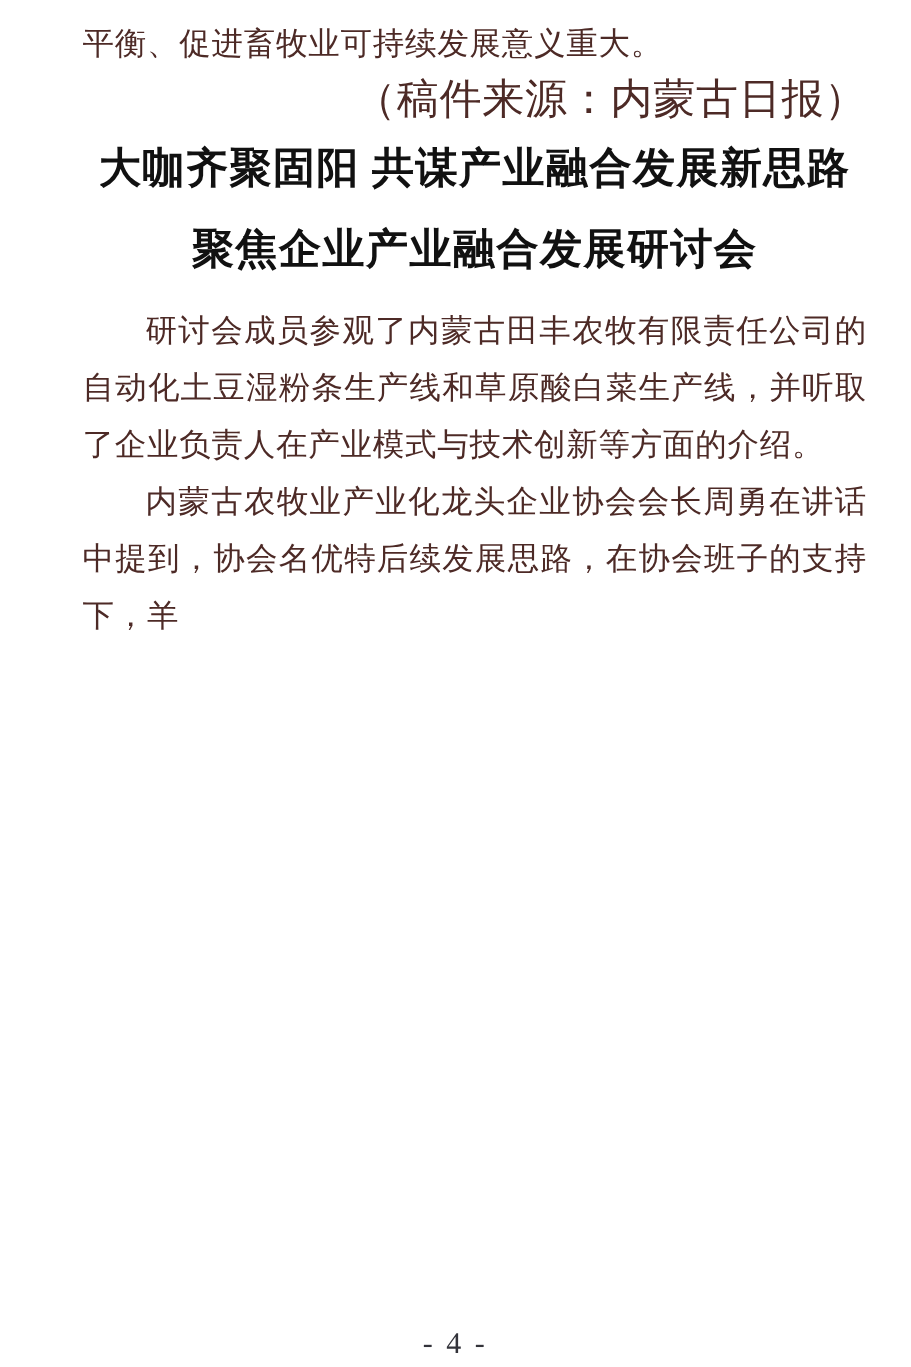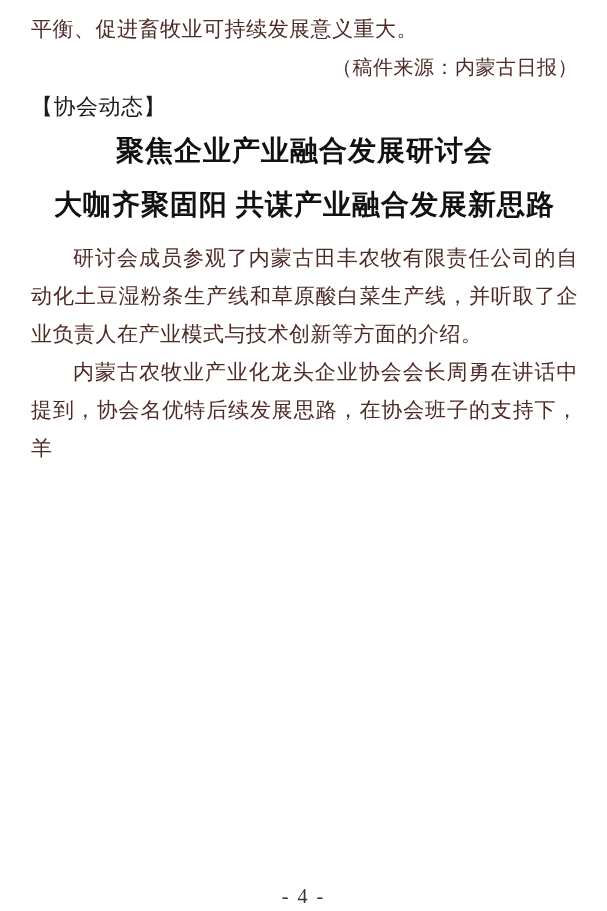"平衡、促进畜牧业可持续发展意义重大。" .page { padding-left: none -> 24px }
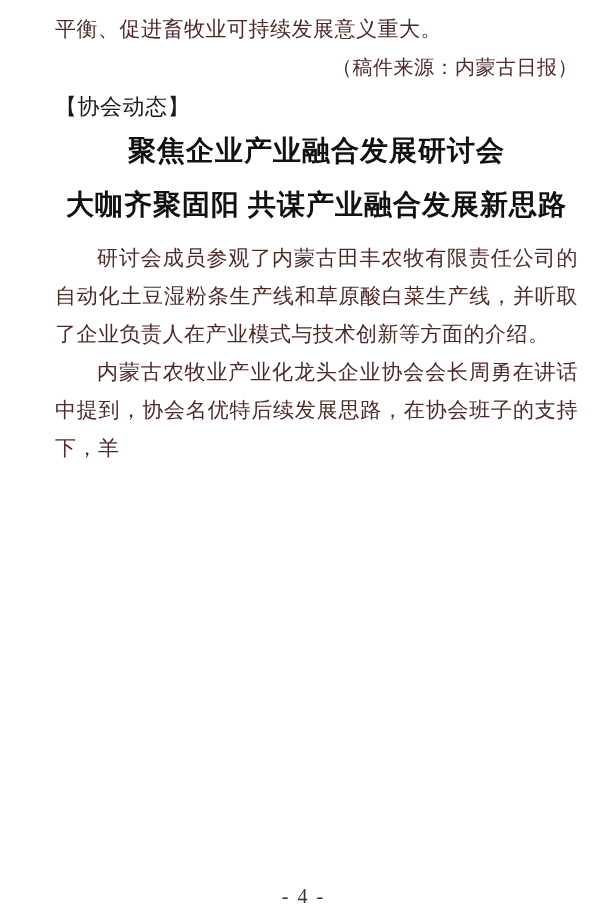"（稿件来源：内蒙古日报）" .source-line { font-size: 20px -> 28px }
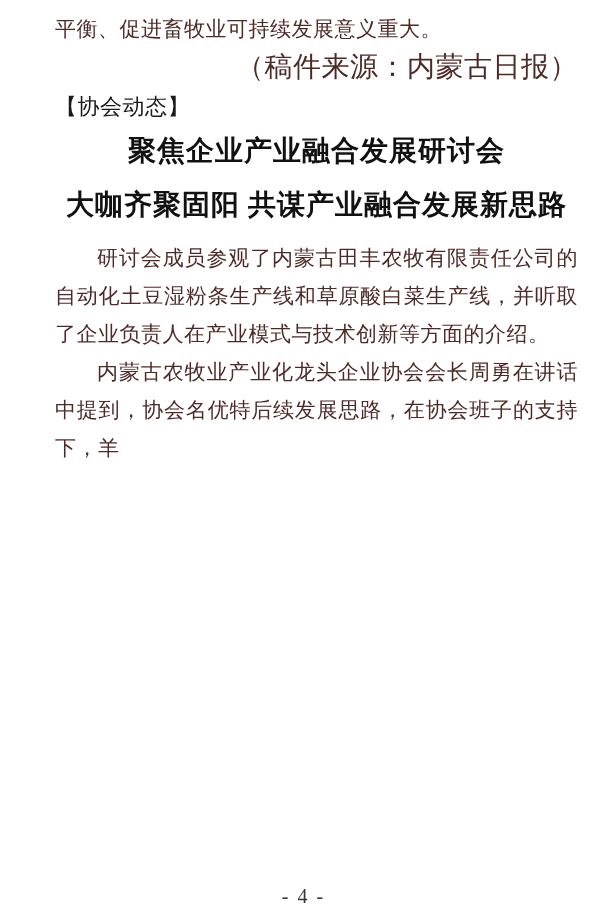"【协会动态】" p.section-header { html: <p>【协会动态】</p> -> none }
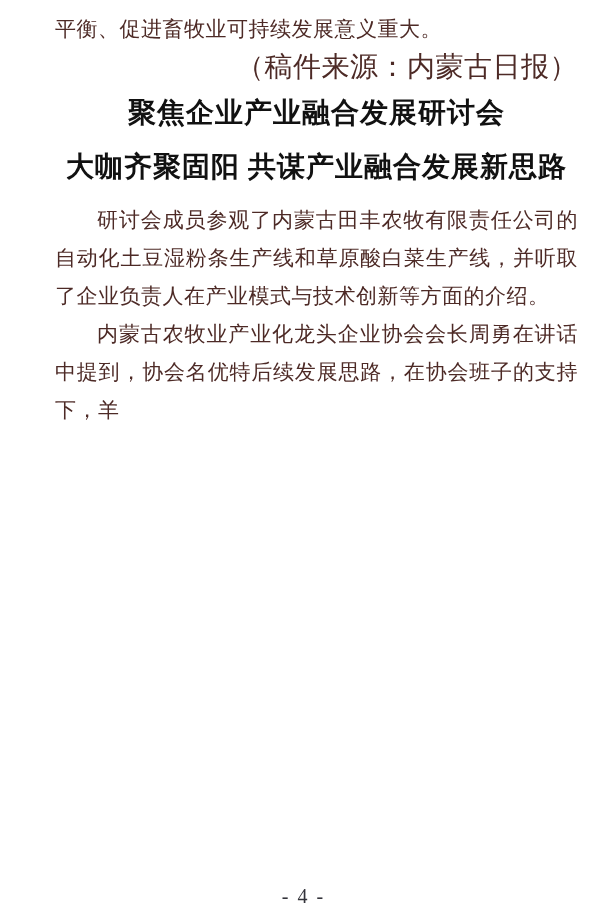"聚焦企业产业融合发展研讨会" div.title-line { order: before "大咖齐聚固阳 共谋产业融合发展新思路" -> after "大咖齐聚固阳 共谋产业融合发展新思路" }
